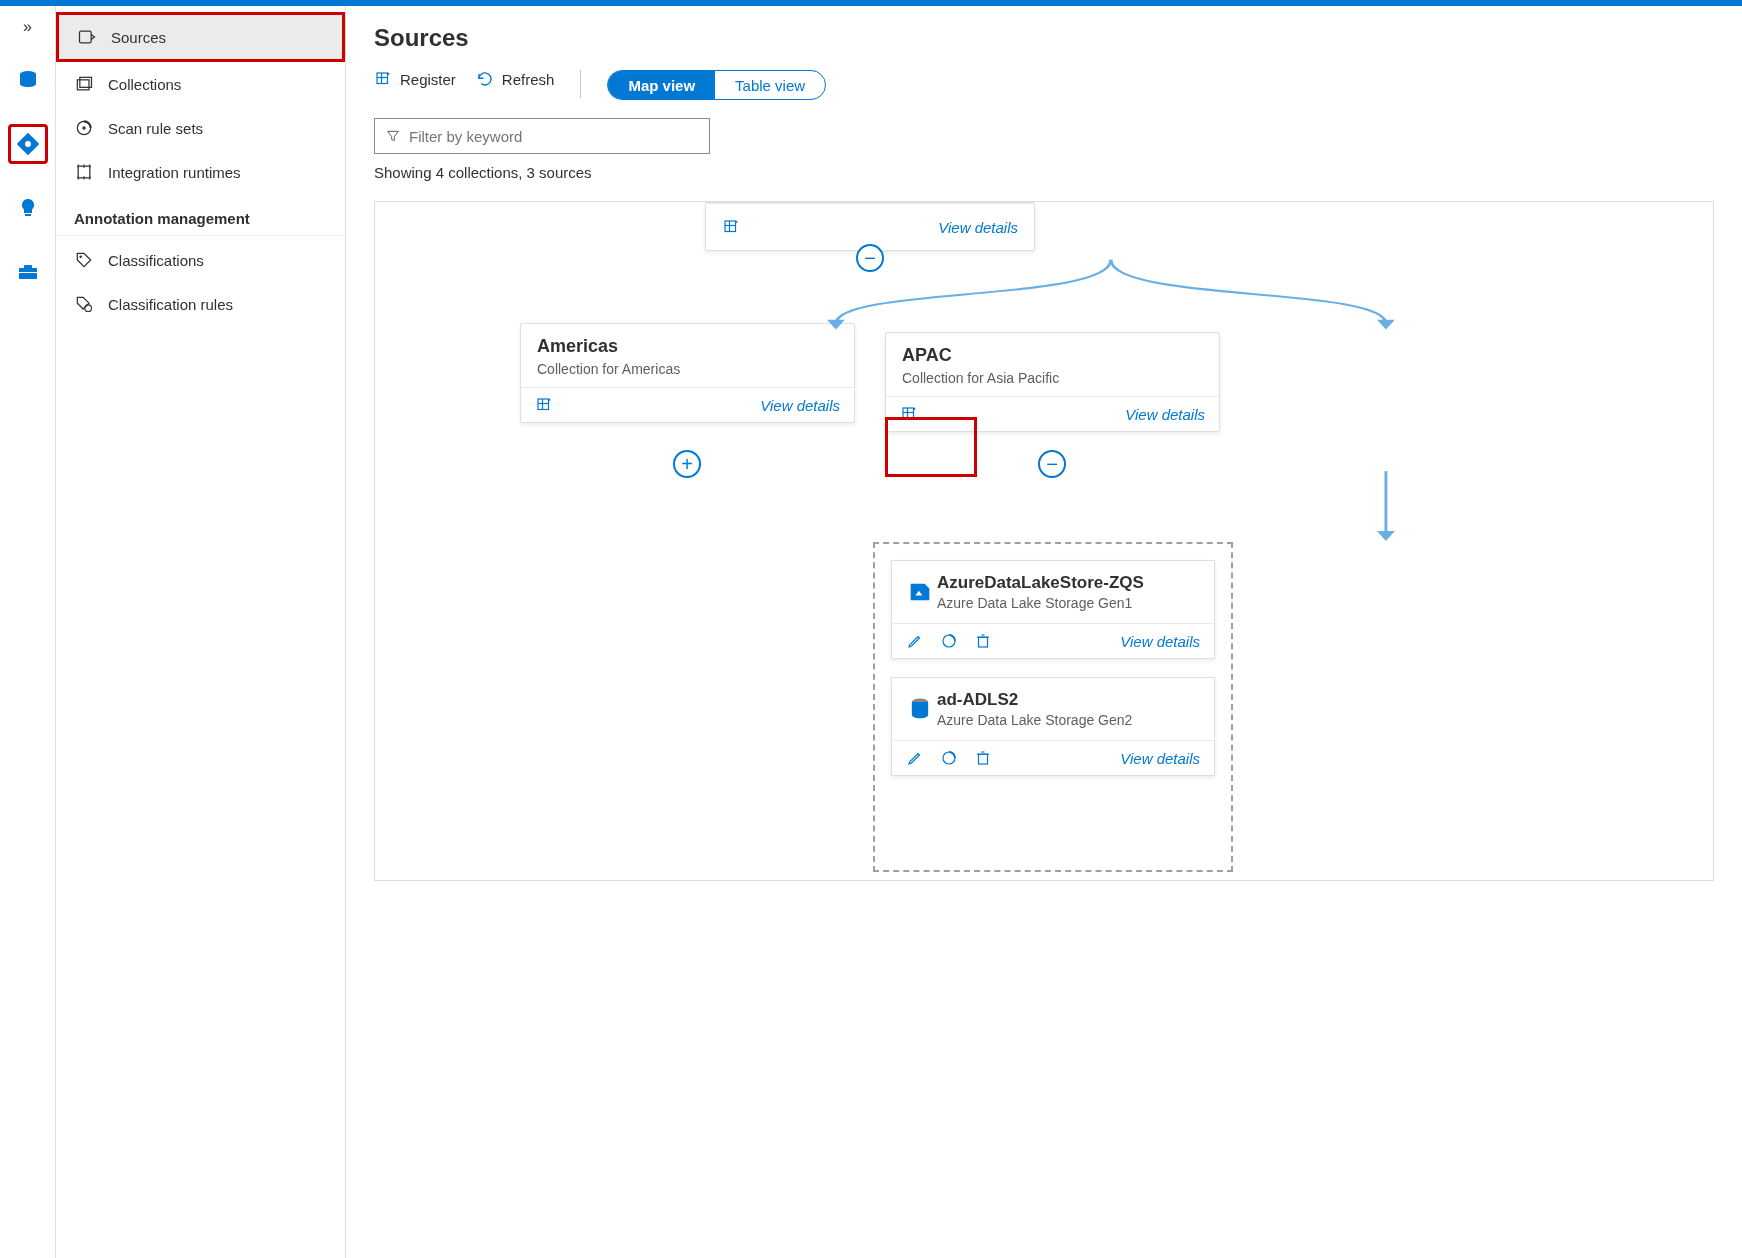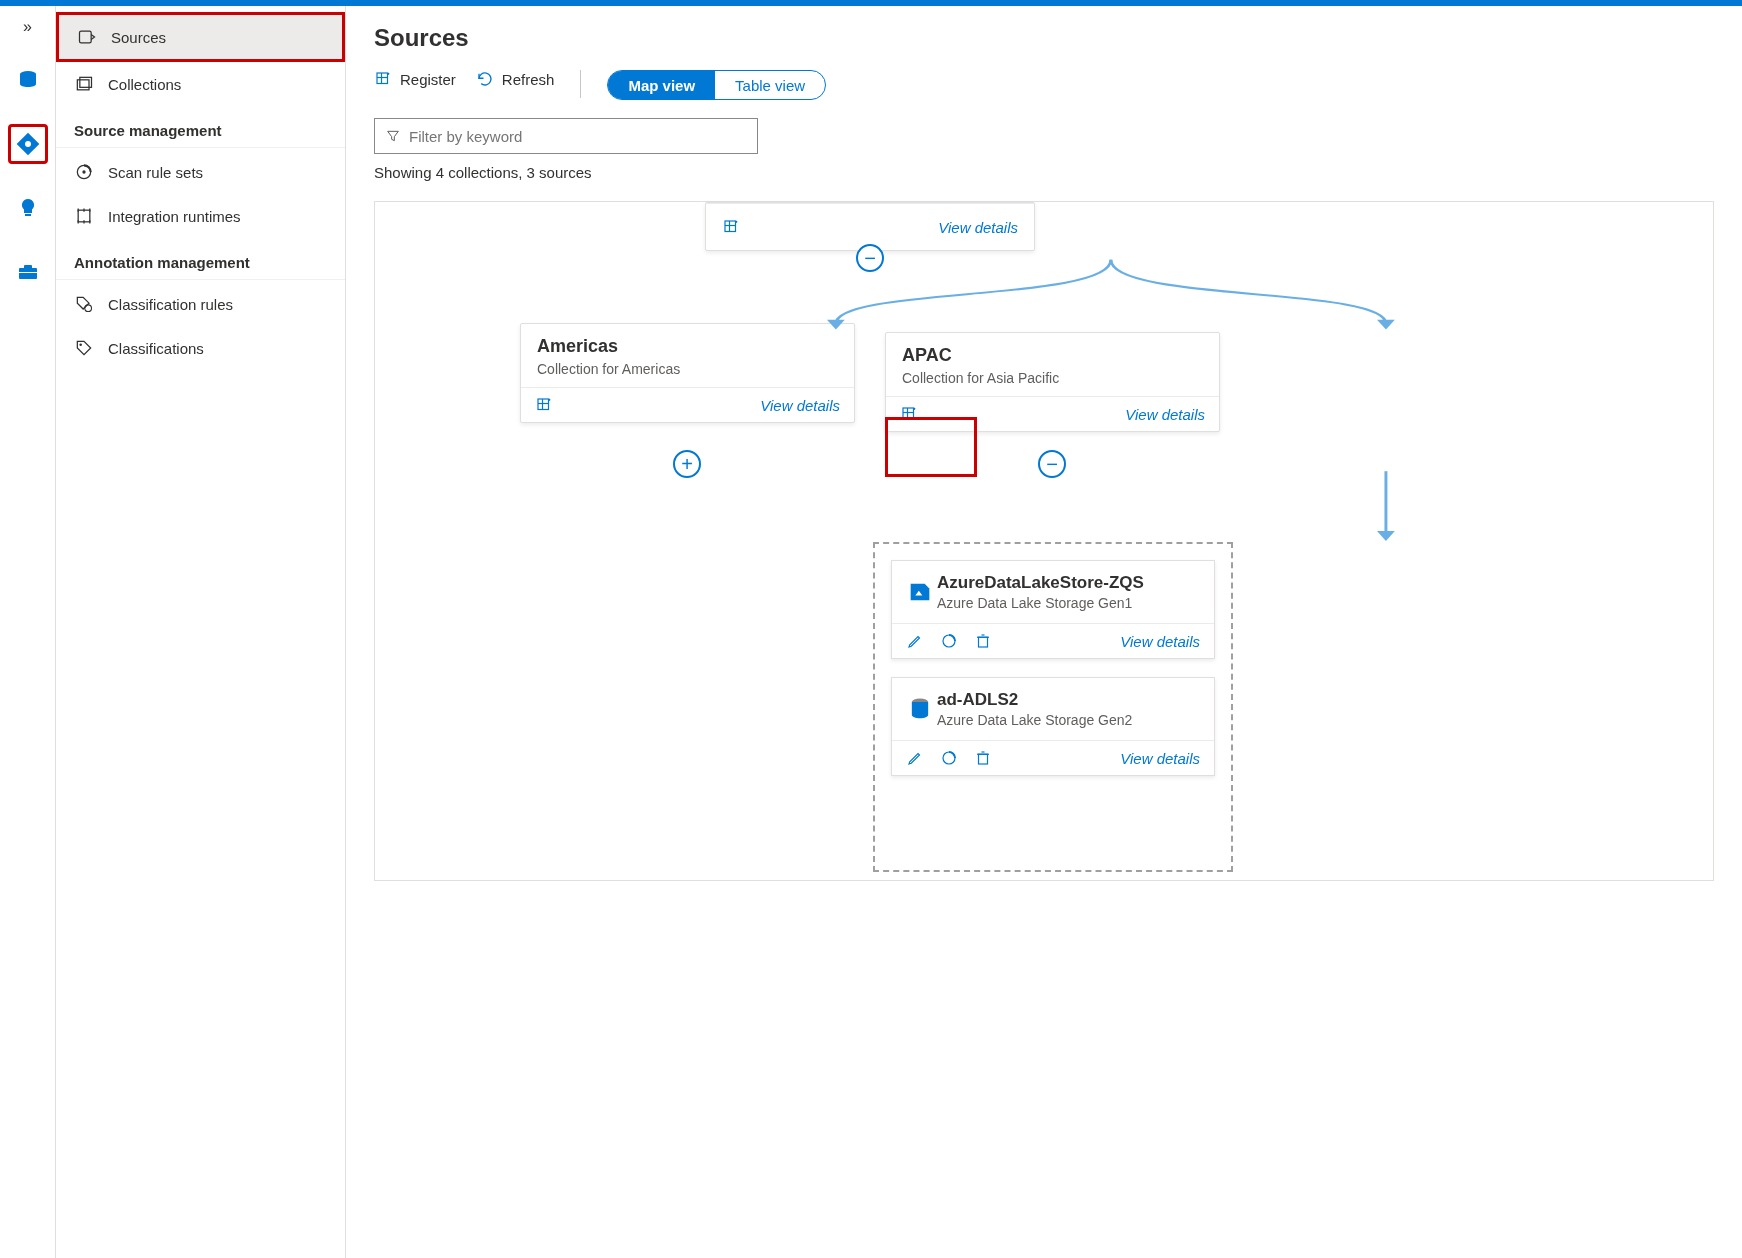"Source management" div.nav-header { html: <div>Source management</div> -> none }
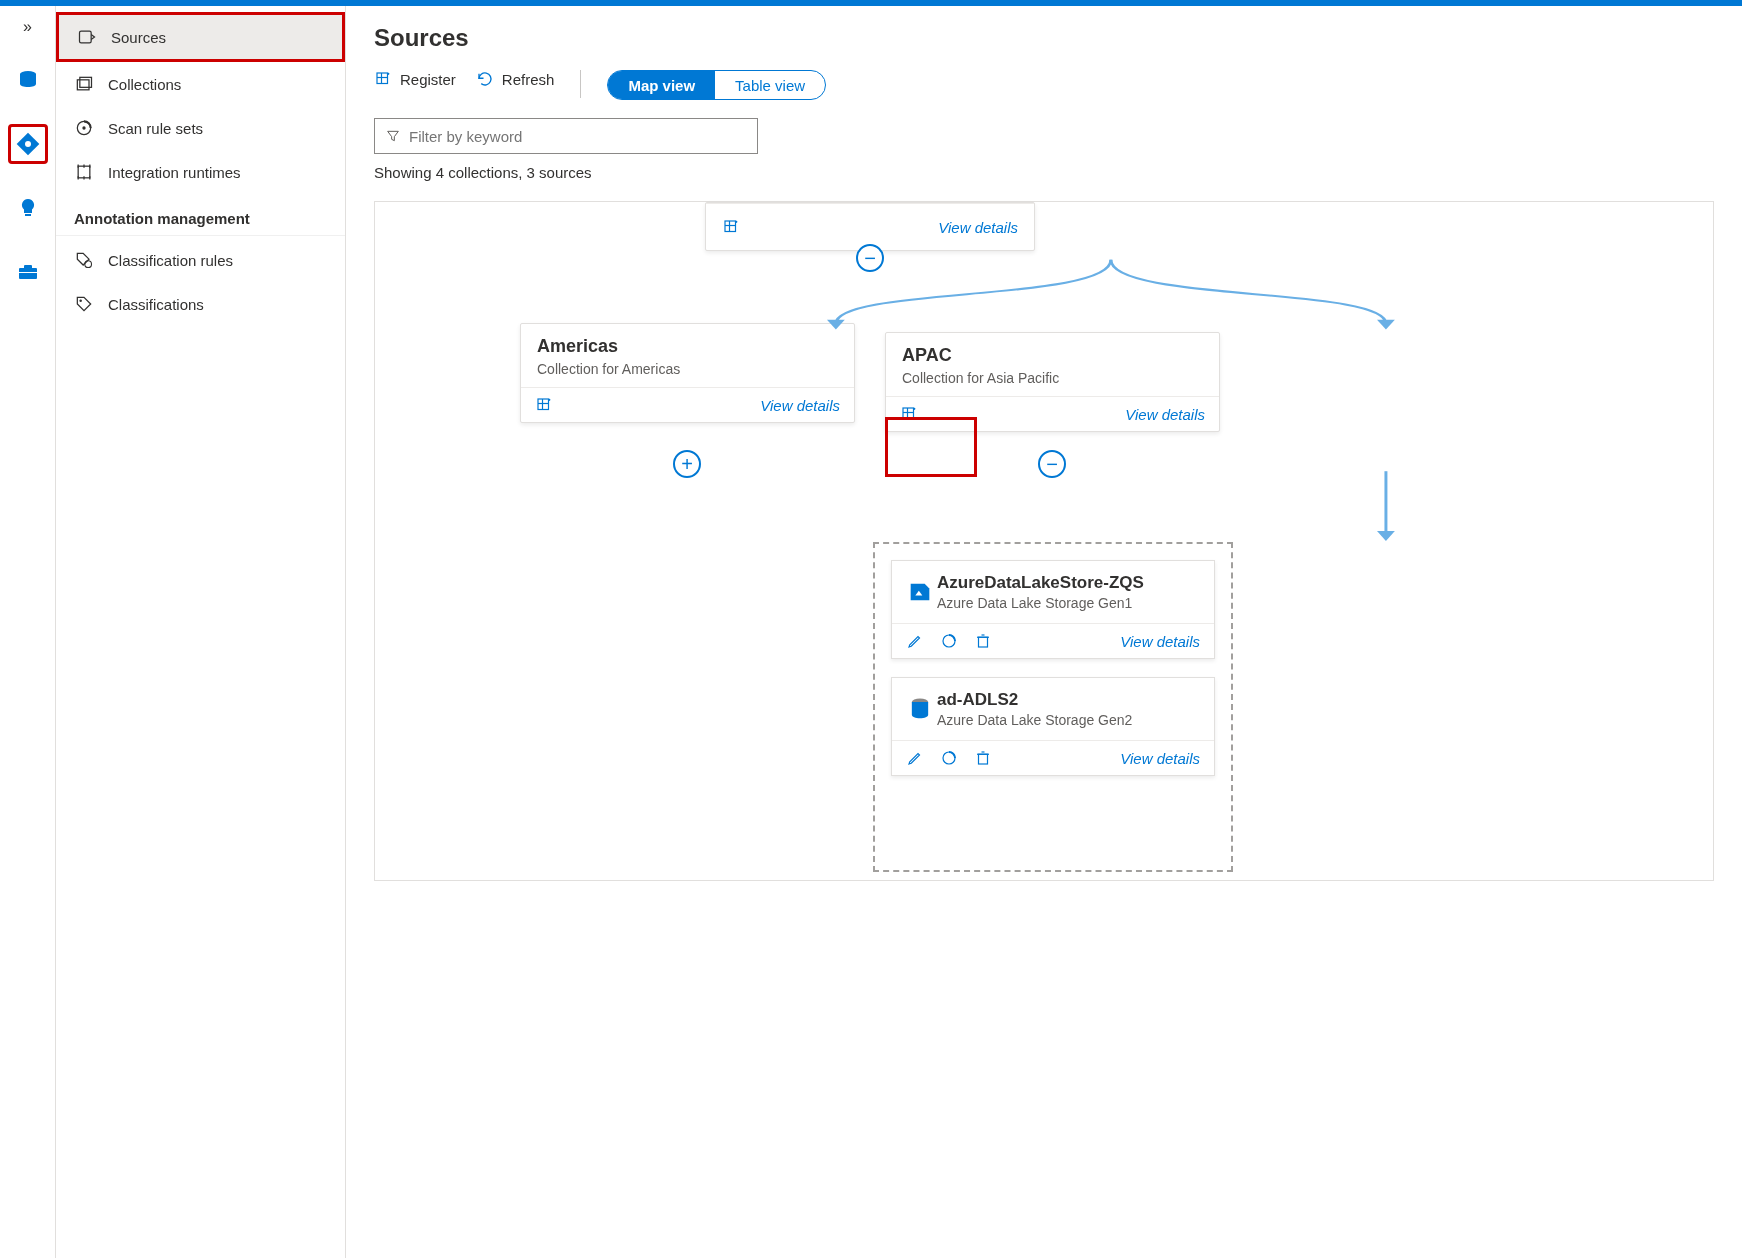"Filter by keyword" .filter { width: 384px -> 336px }
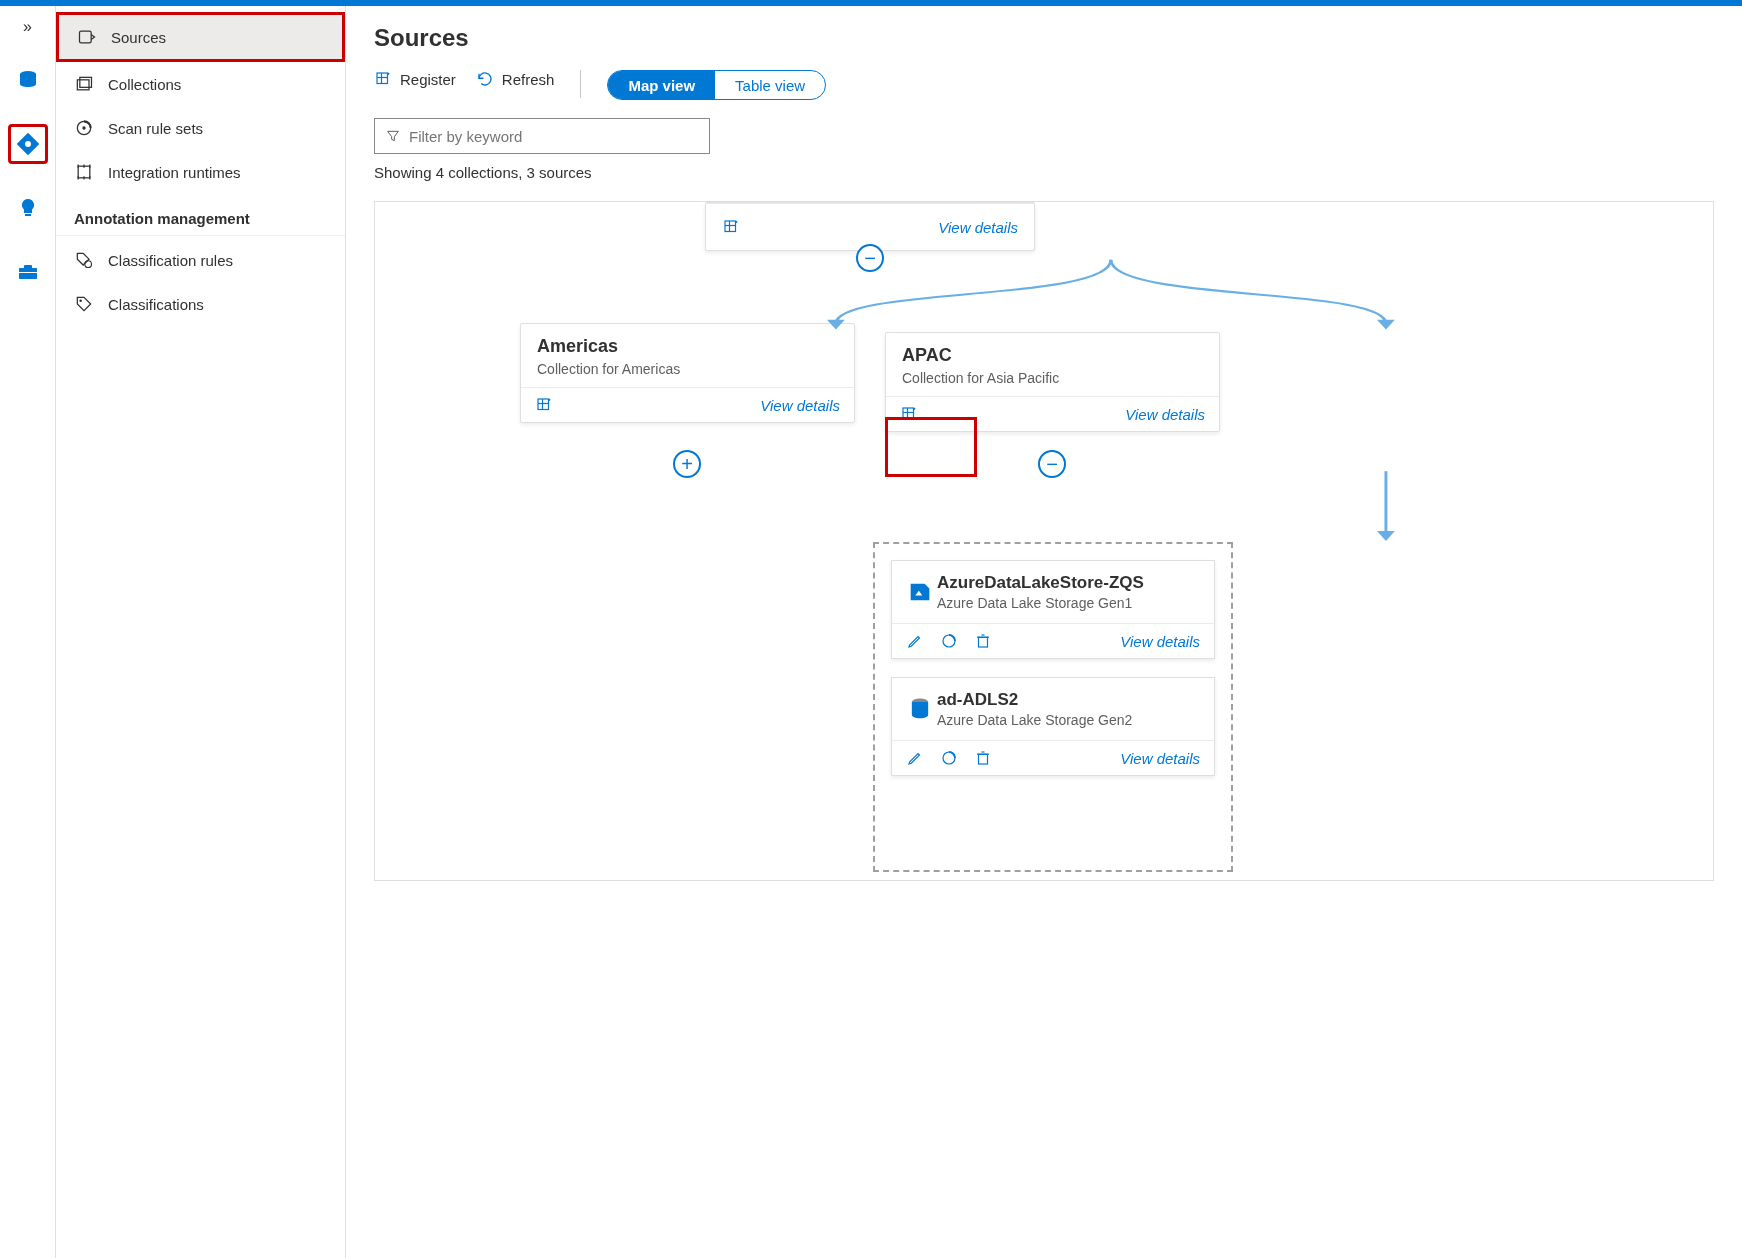"Classification rules" div.nav-item { order: before "Classifications" -> after "Classifications" }
